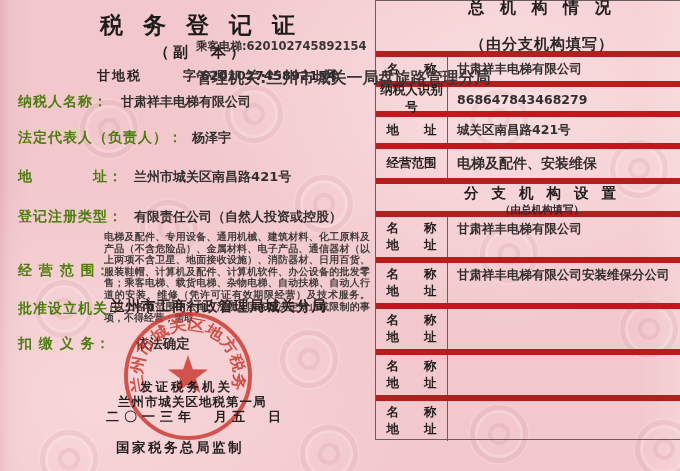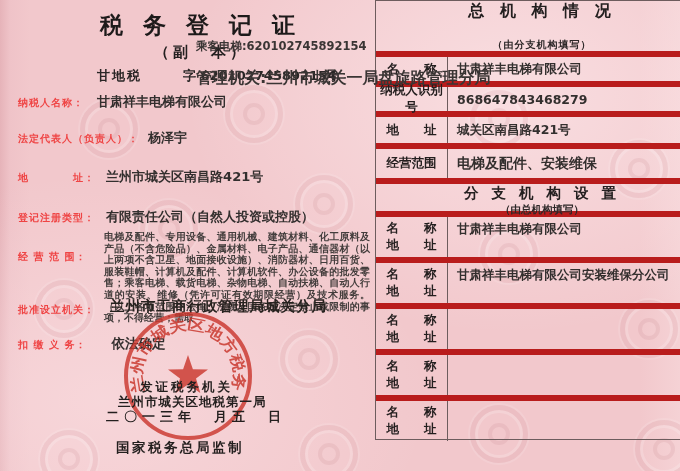"（由分支机构填写）" .p-head-sub { font-size: 10px -> 15px }
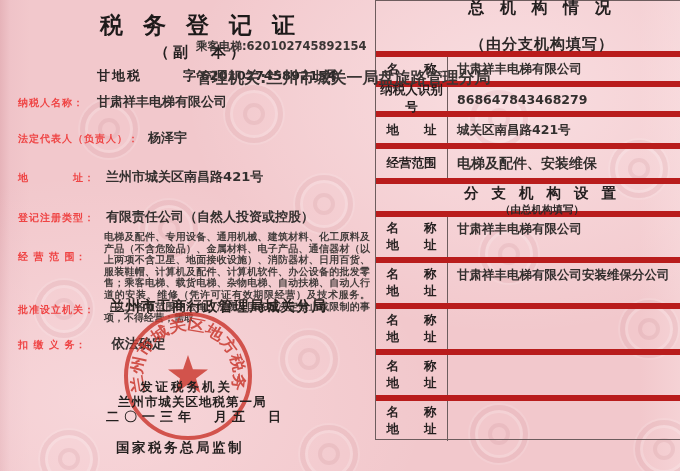"纳税人名称：" .f-label { color: #ef4444 -> #4d7c0f; font-size: 10px -> 14px; margin-top: none -> 12px }
